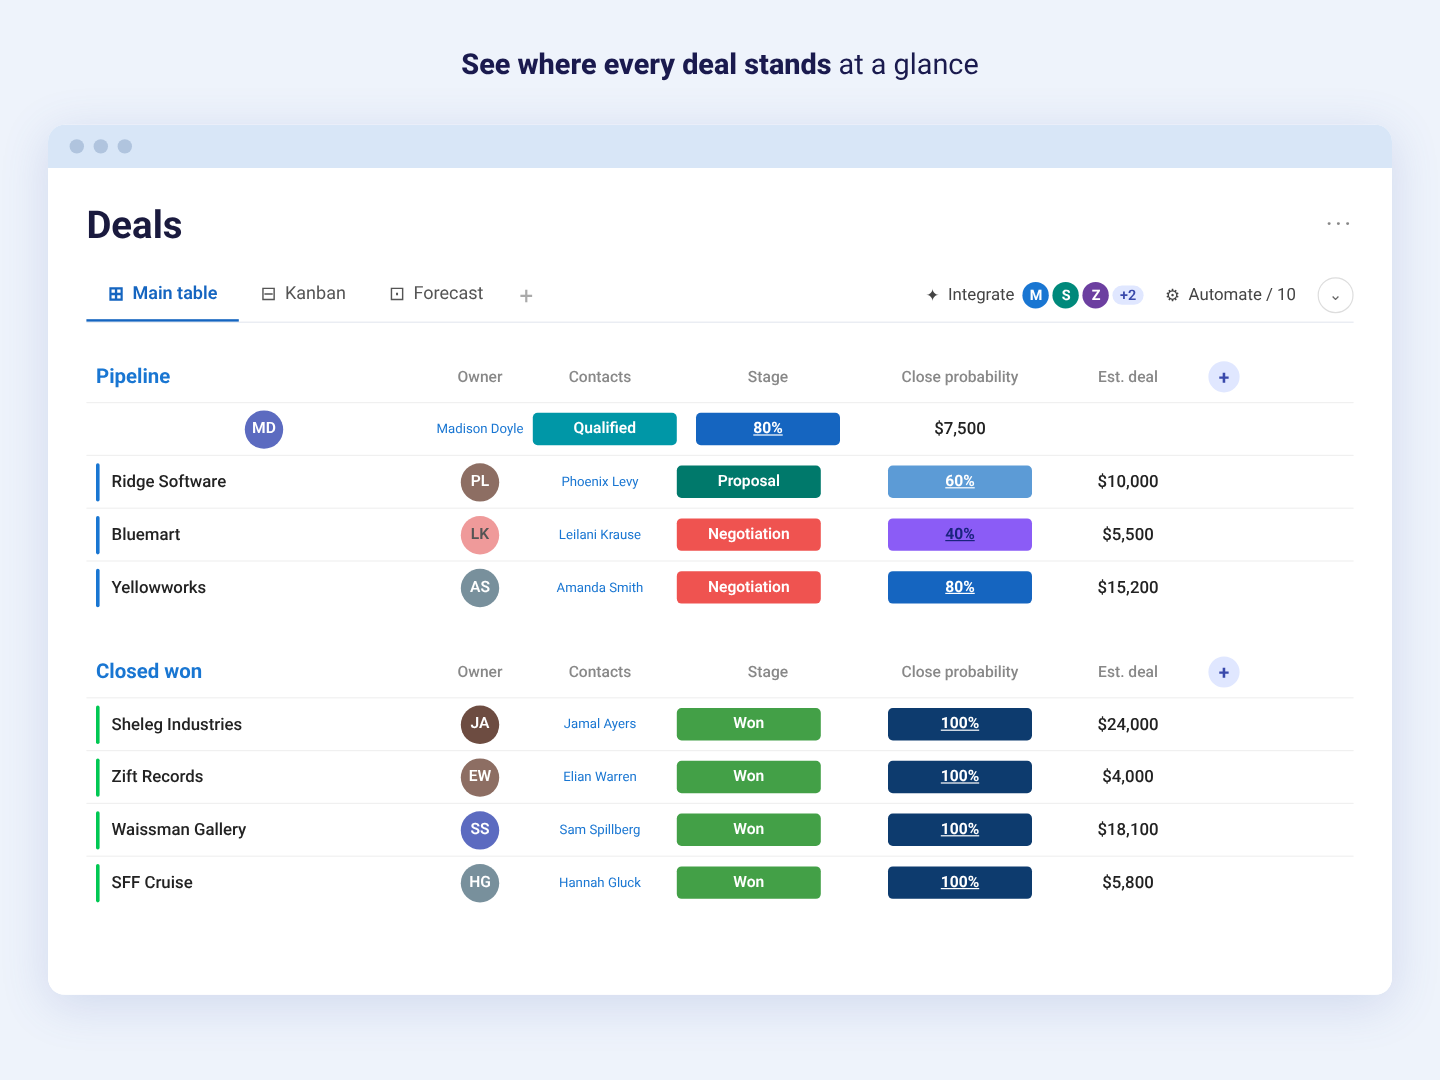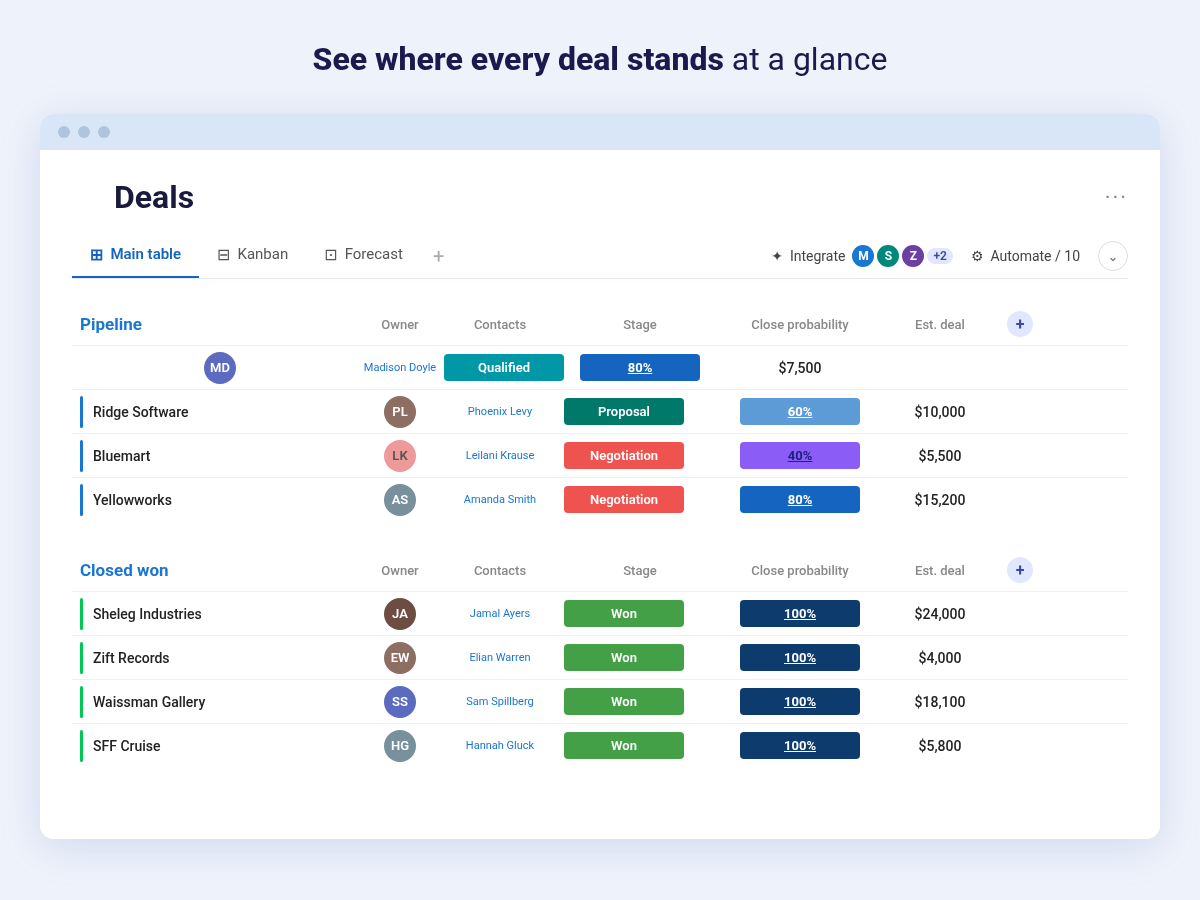"See where every deal stands" .headline { font-size: 32px -> 24px }
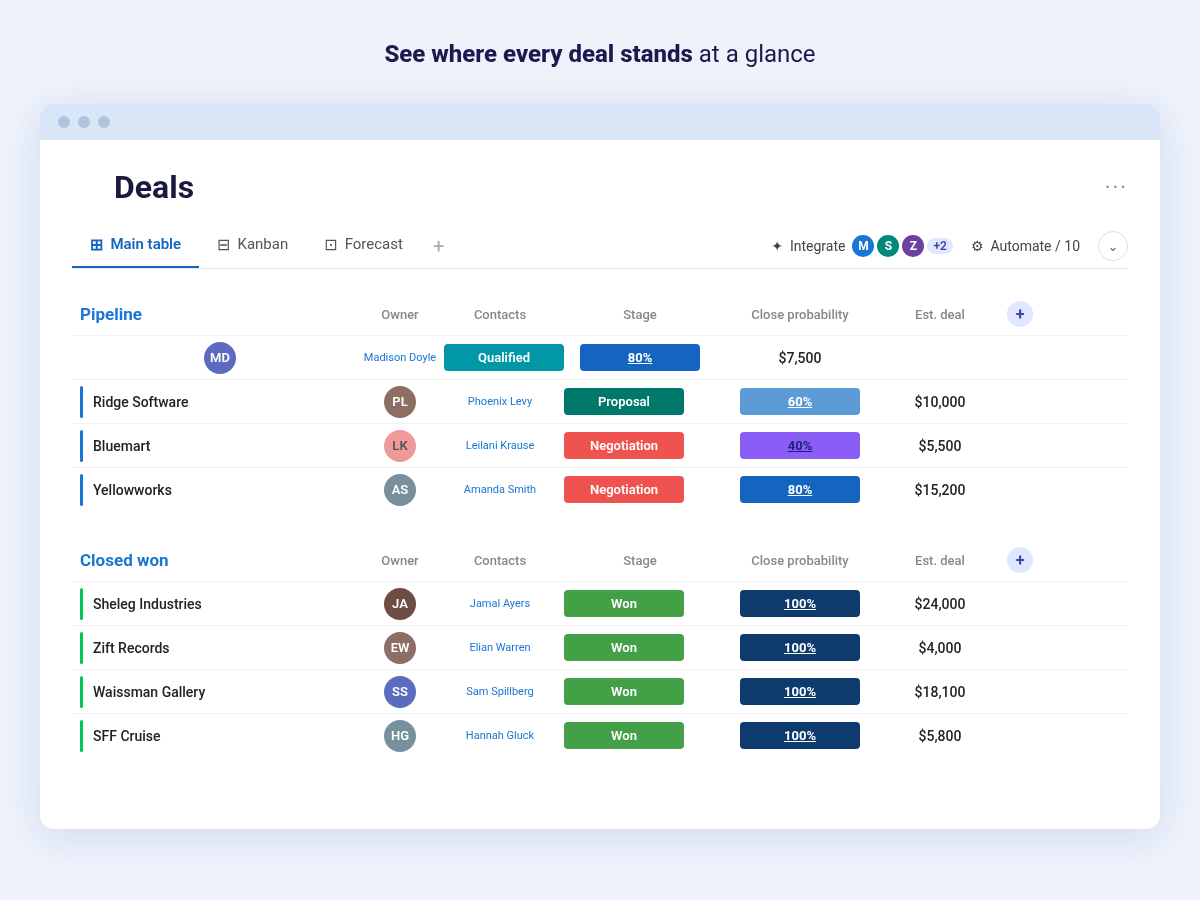"Deals" .deals-header { margin-left: 42px -> none }
